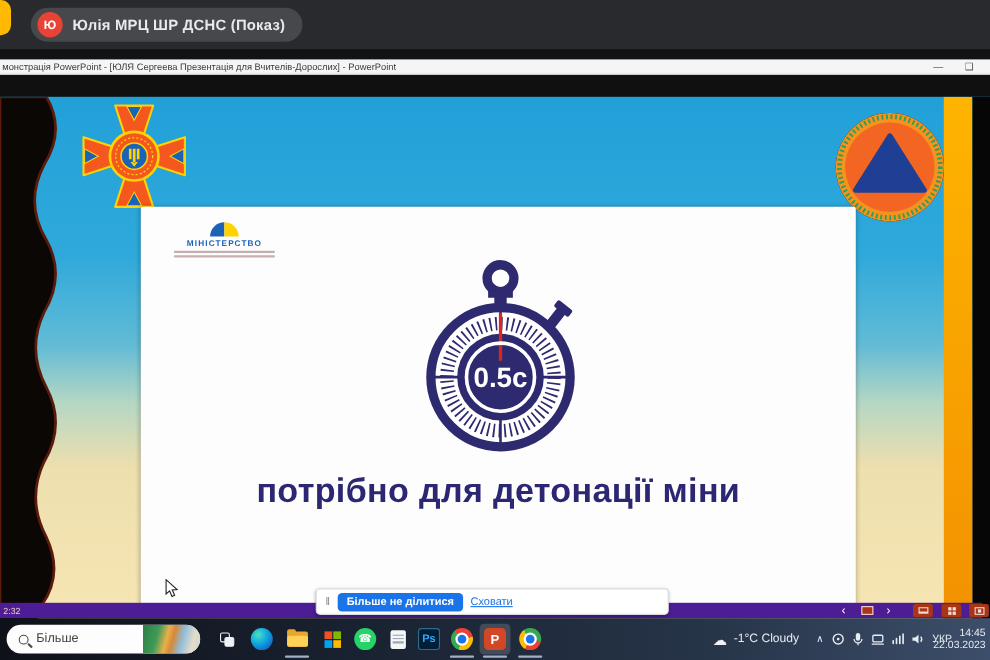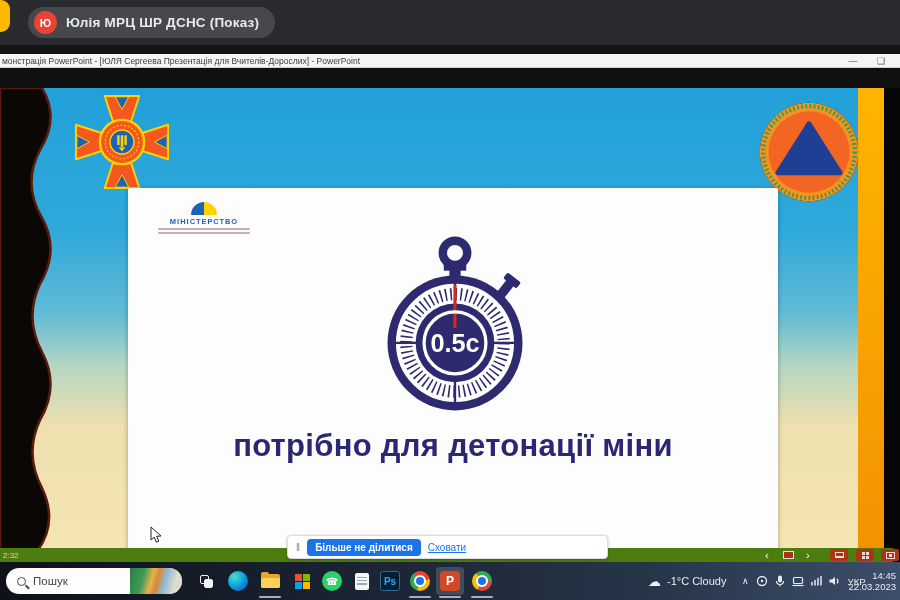"2:32" #presenter-bar { background: #4d7c0f -> #4c1d95 }
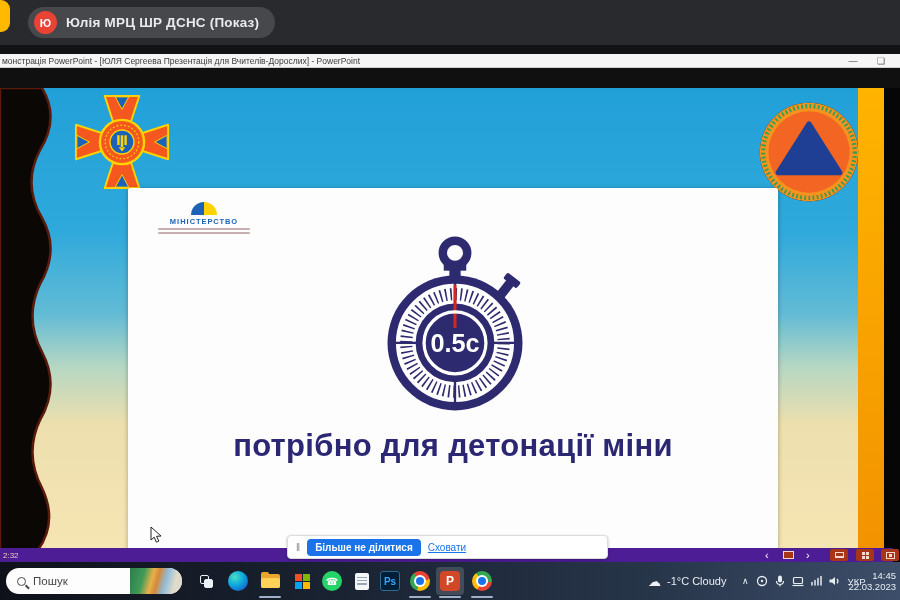"Пошук" span { text: Пошук -> Більше }
